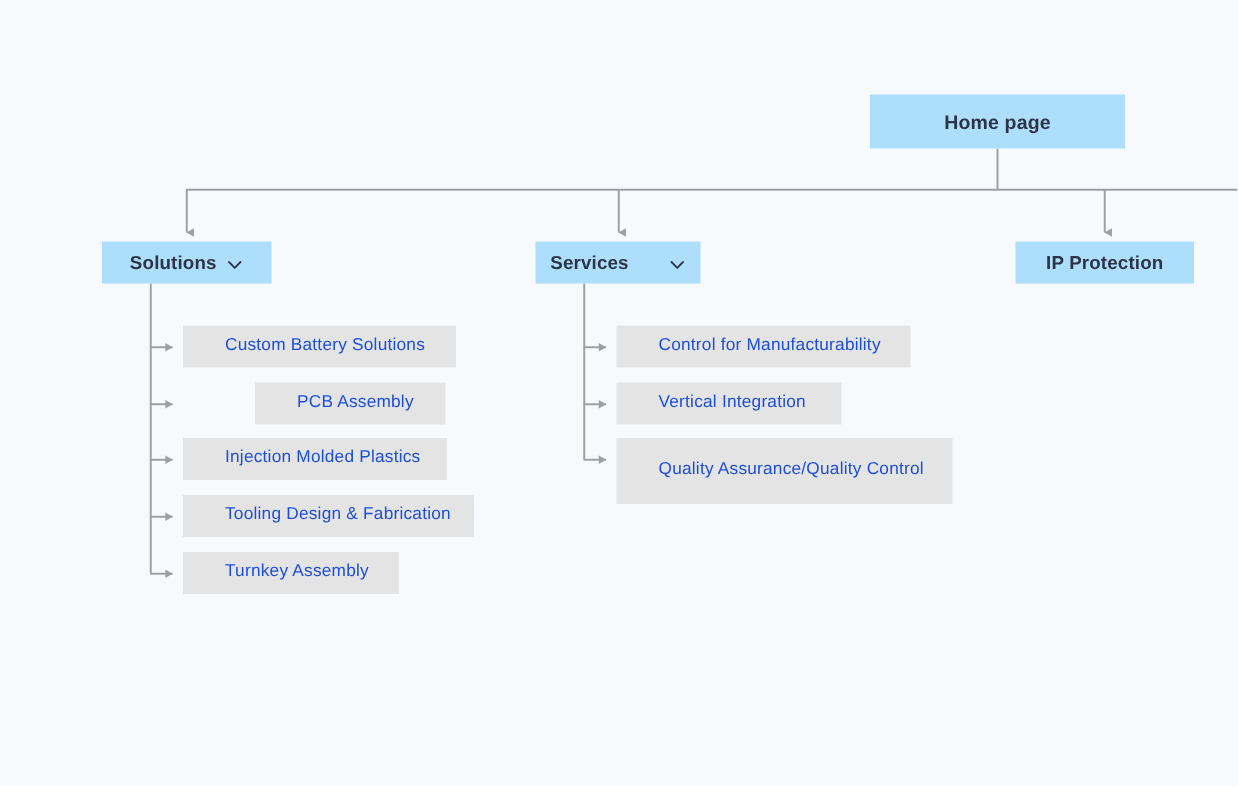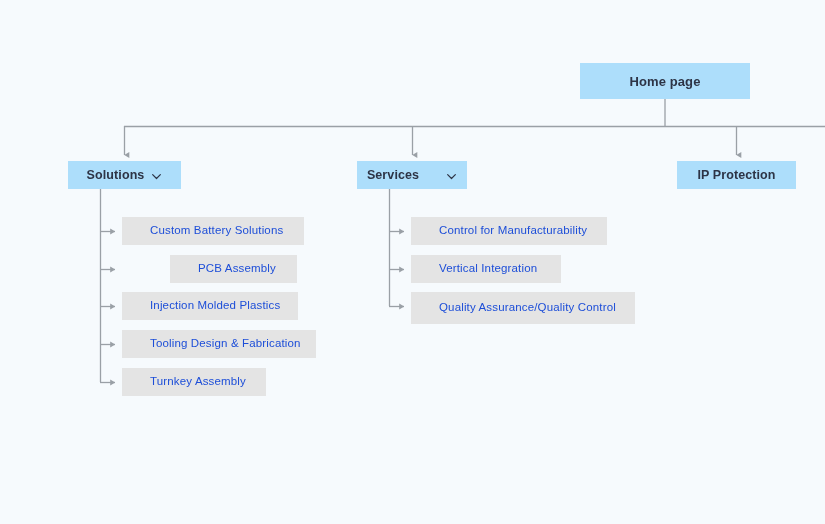"Quality Assurance/Quality Control" div.node { height: 32px -> 44px }
